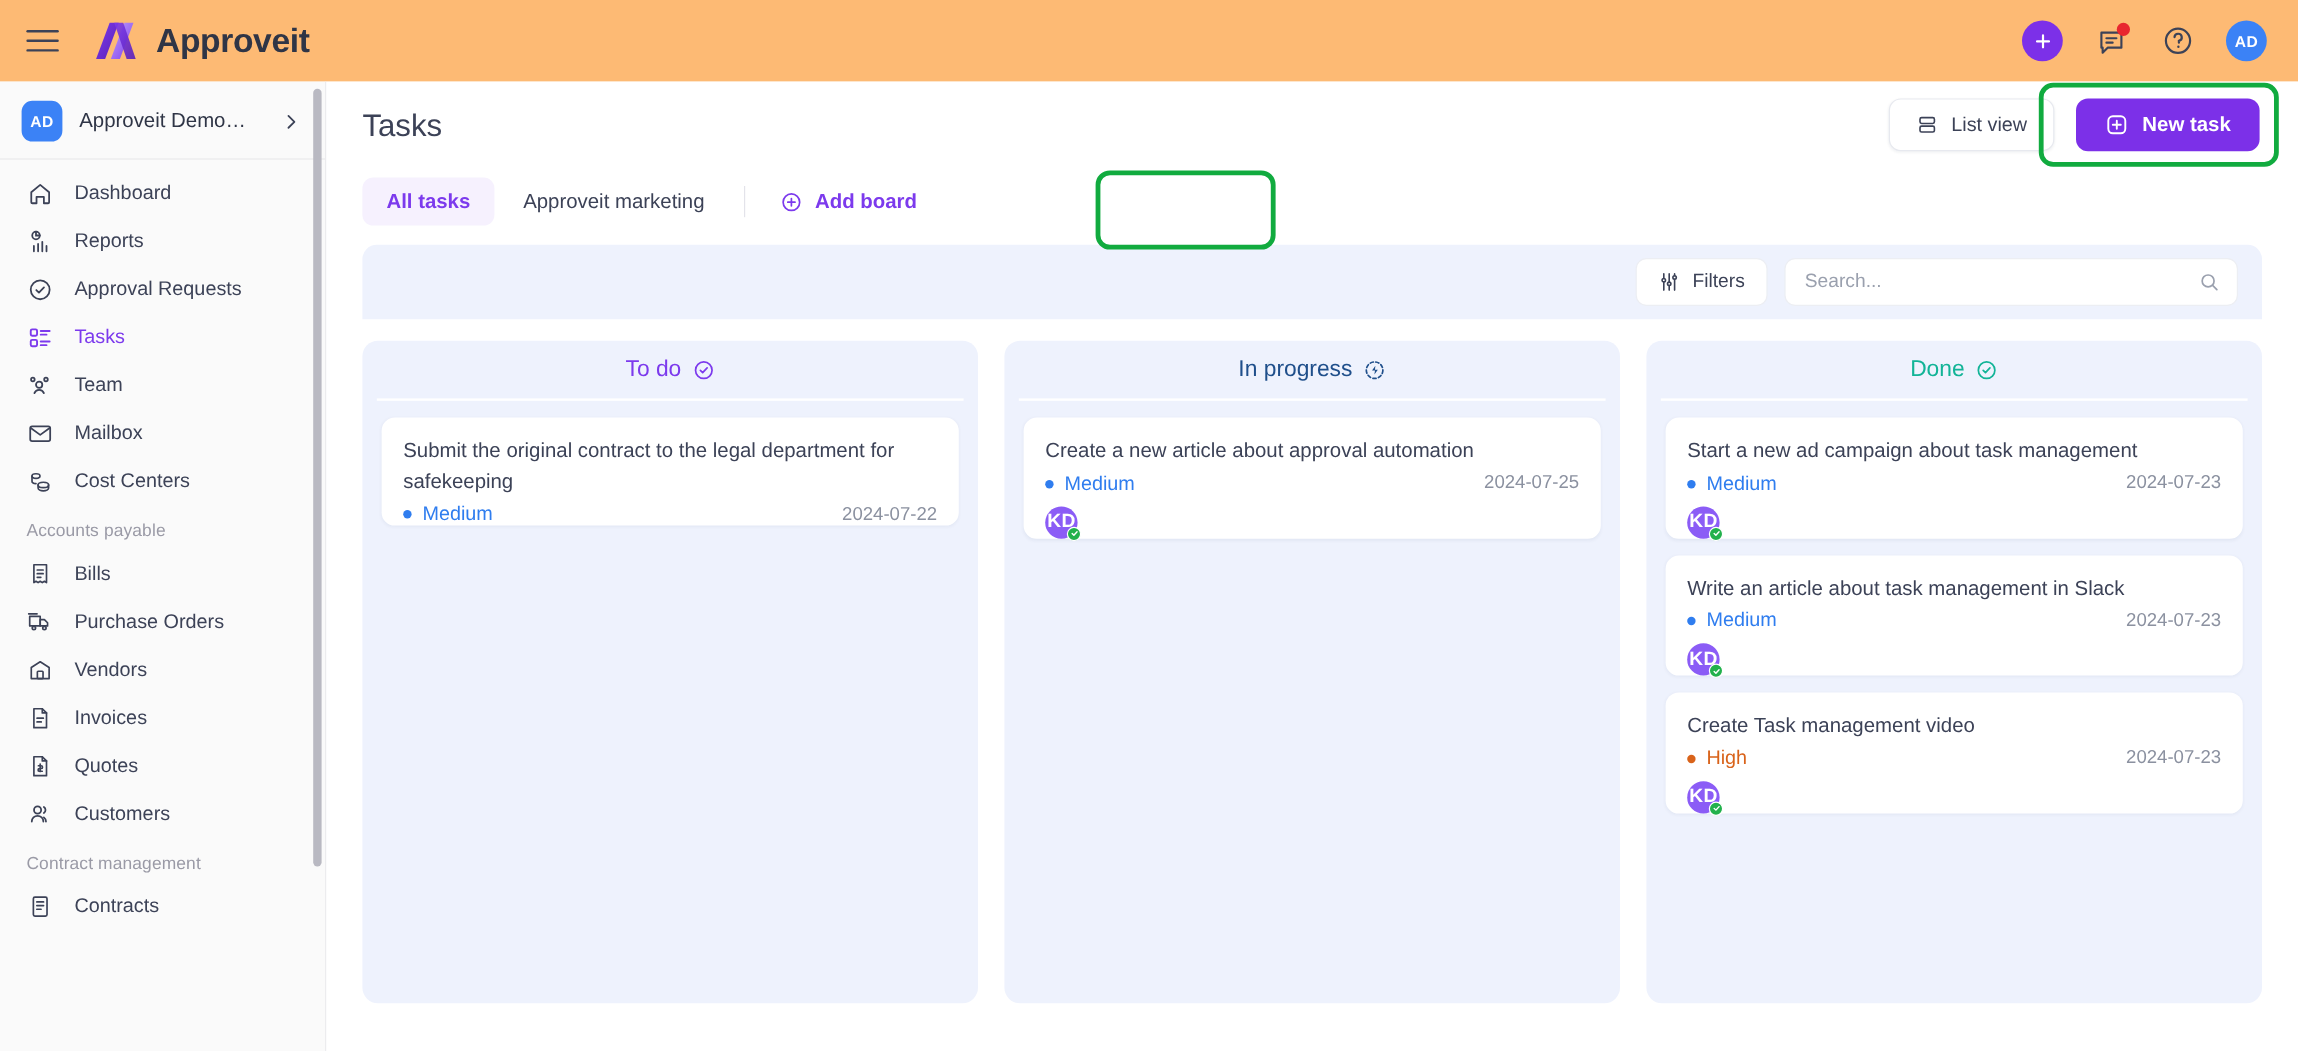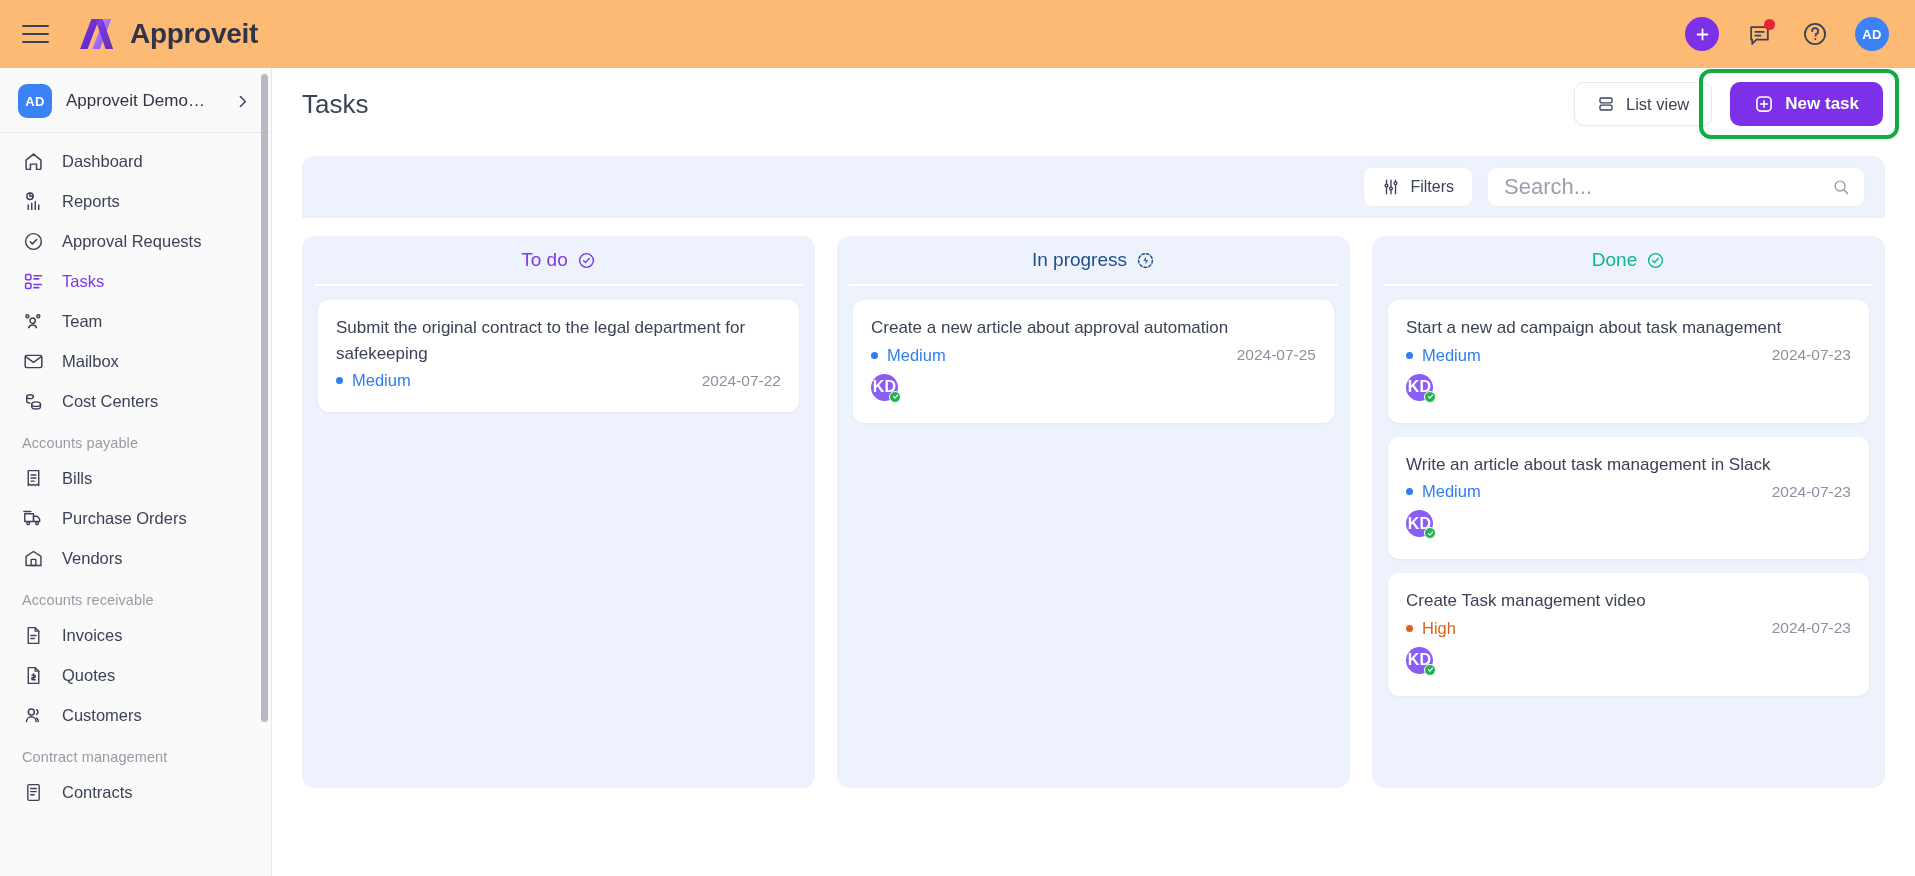"All tasks" div.tabs-row { html: none -> <div> <div> <span>All tasks</span> </div> <div> <span>Approveit marketing</span> </div> <div></div> <div> <svg> <circle></circle> <path></path> </svg> <span>Add board</span> </div> <div></div> </div> }
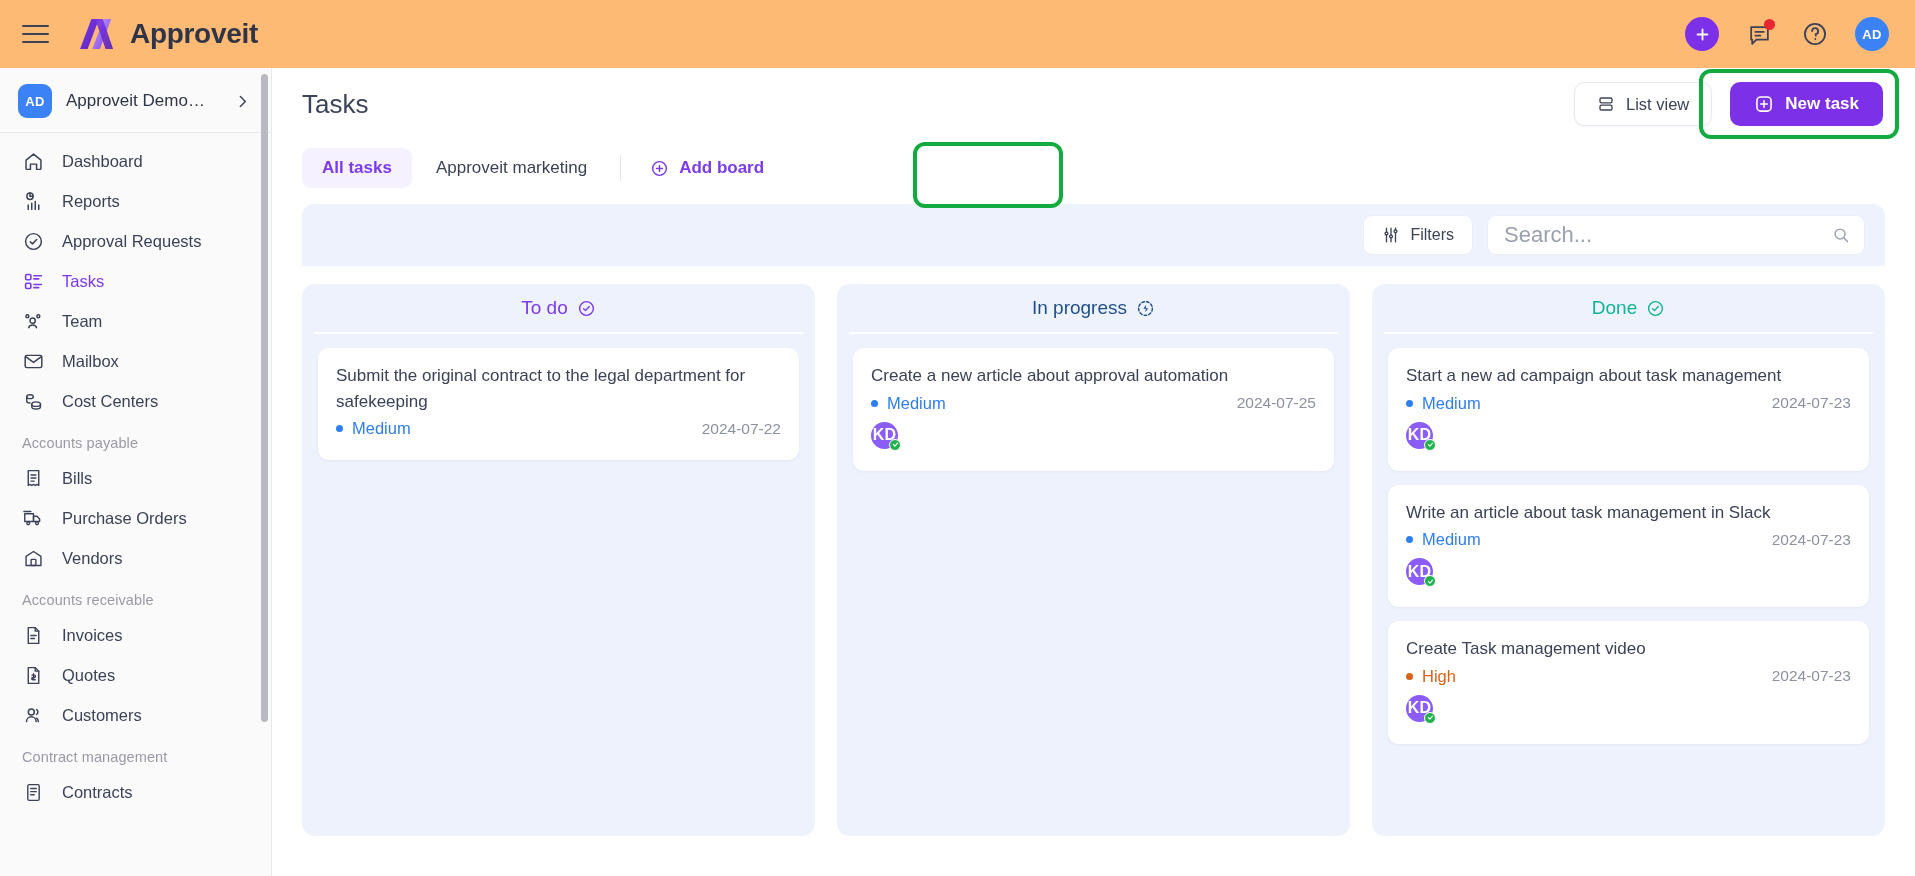"Search..." .search-wrap input { font-size: 22px -> 16px }
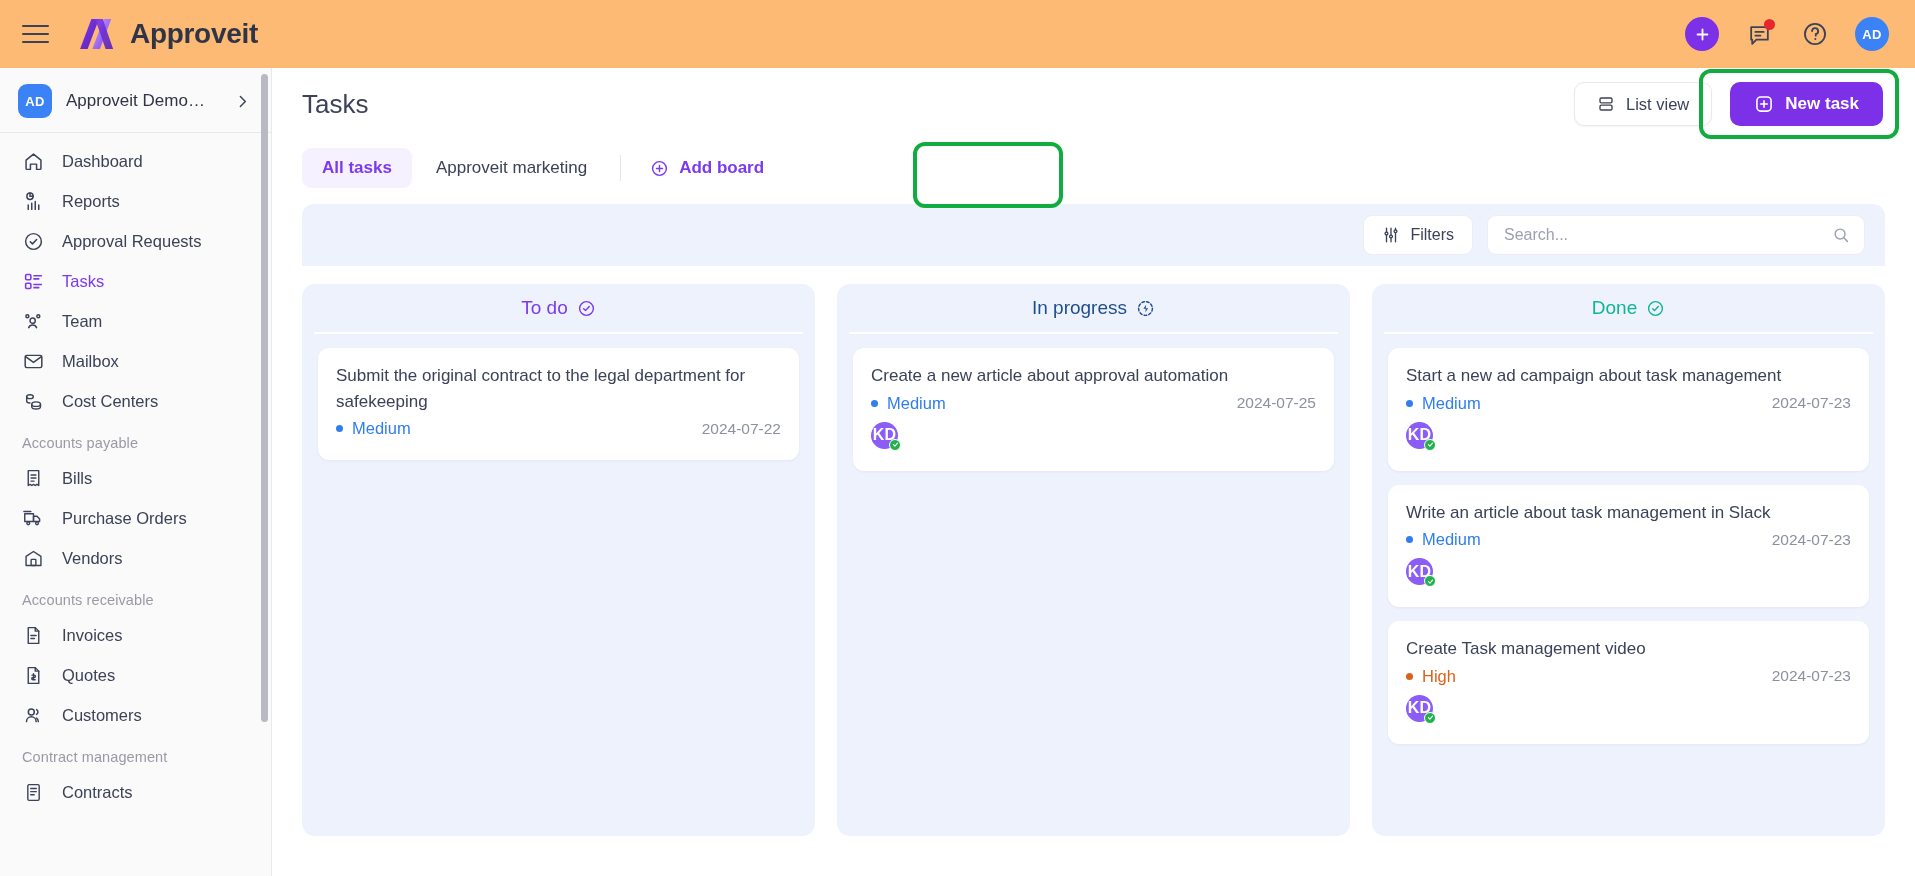"Submit the original contract to" .card { padding: 15px 18px 22px 18px -> 15px 18px 0 18px }
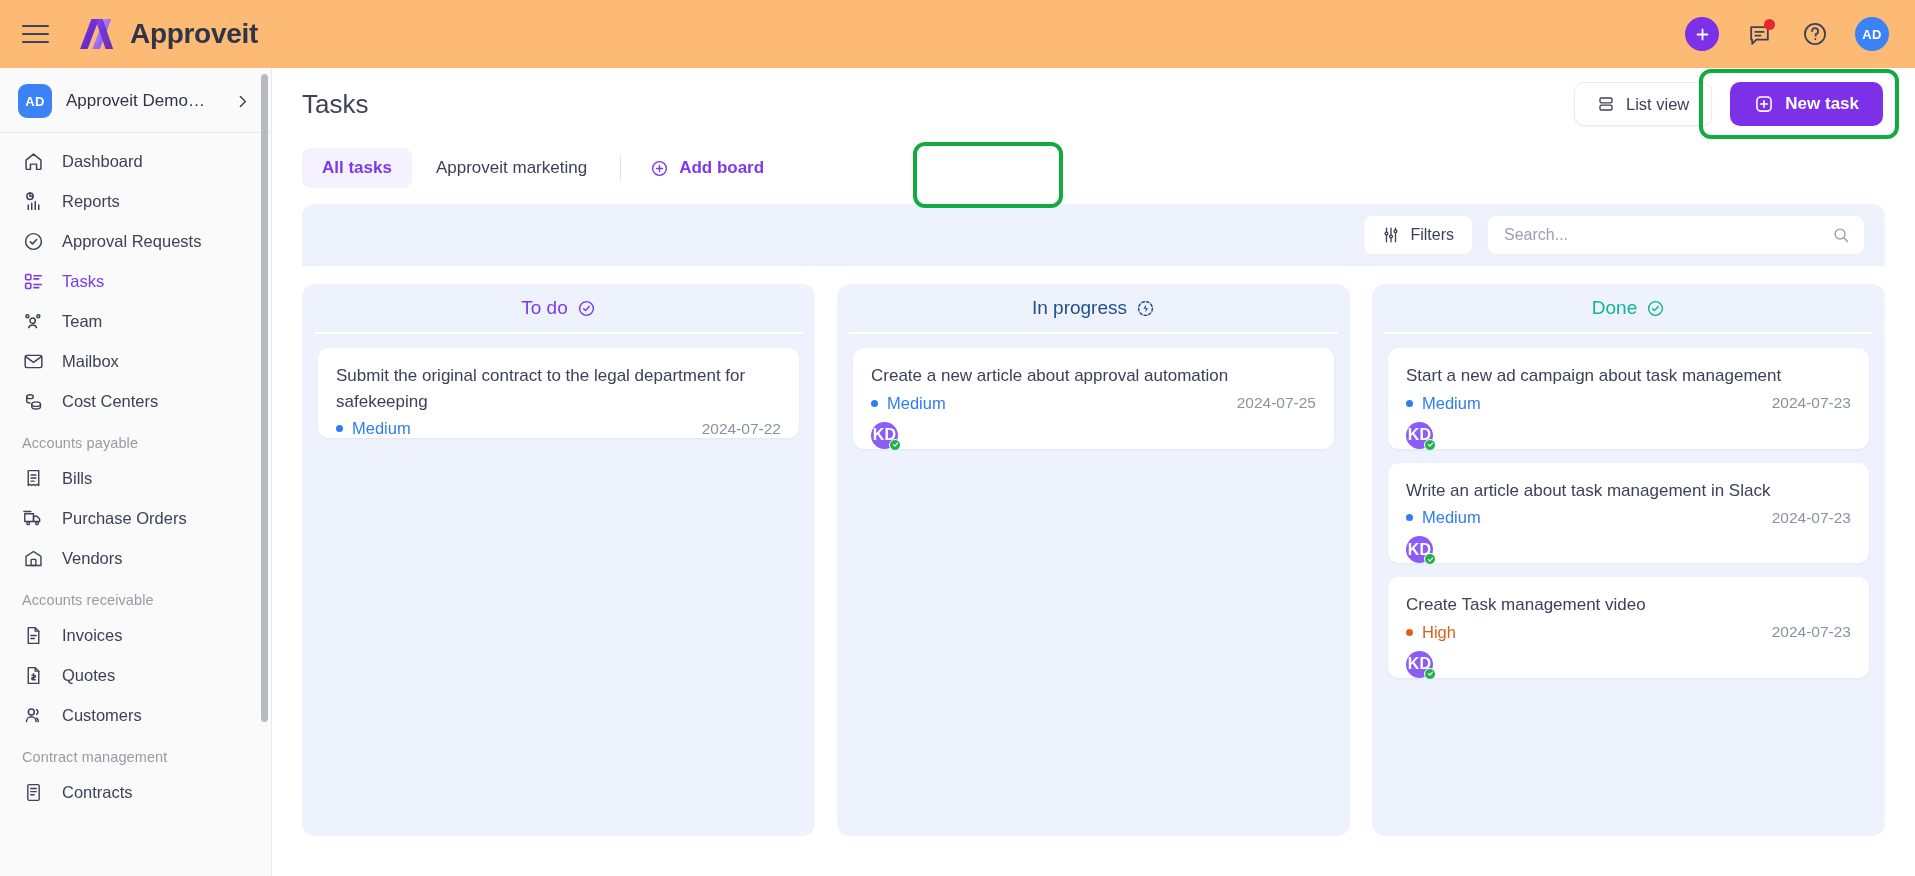"Accounts receivable" div.nav-group { html: <div>Accounts receivable</div> -> none }
